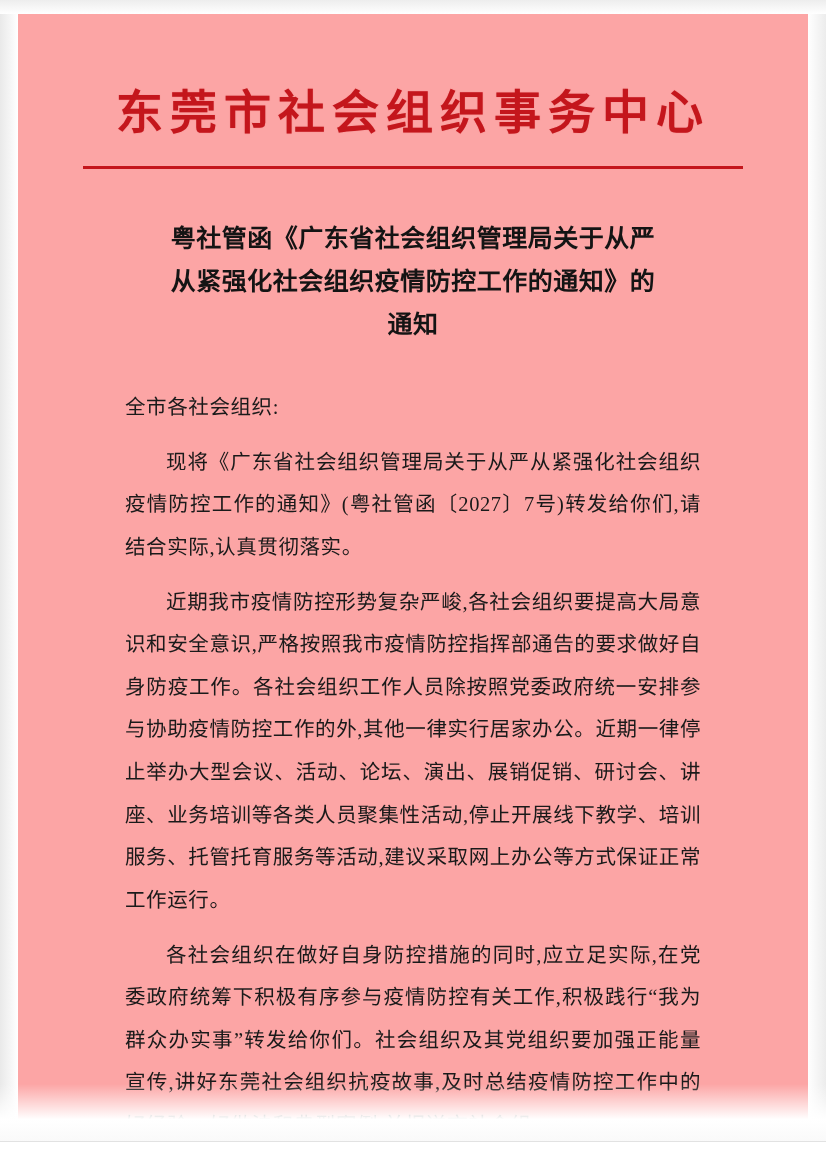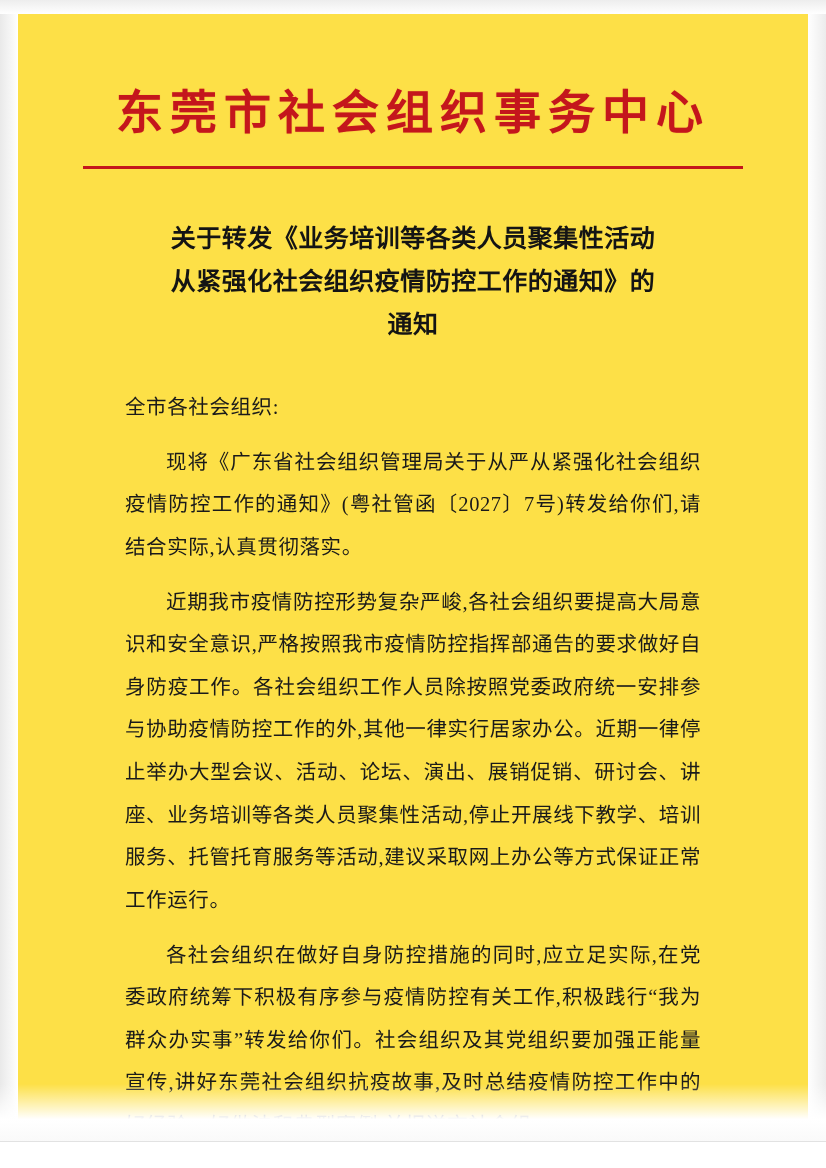"东莞市社会组织事务中心" .page { background: #fde047 -> #fca5a5 }
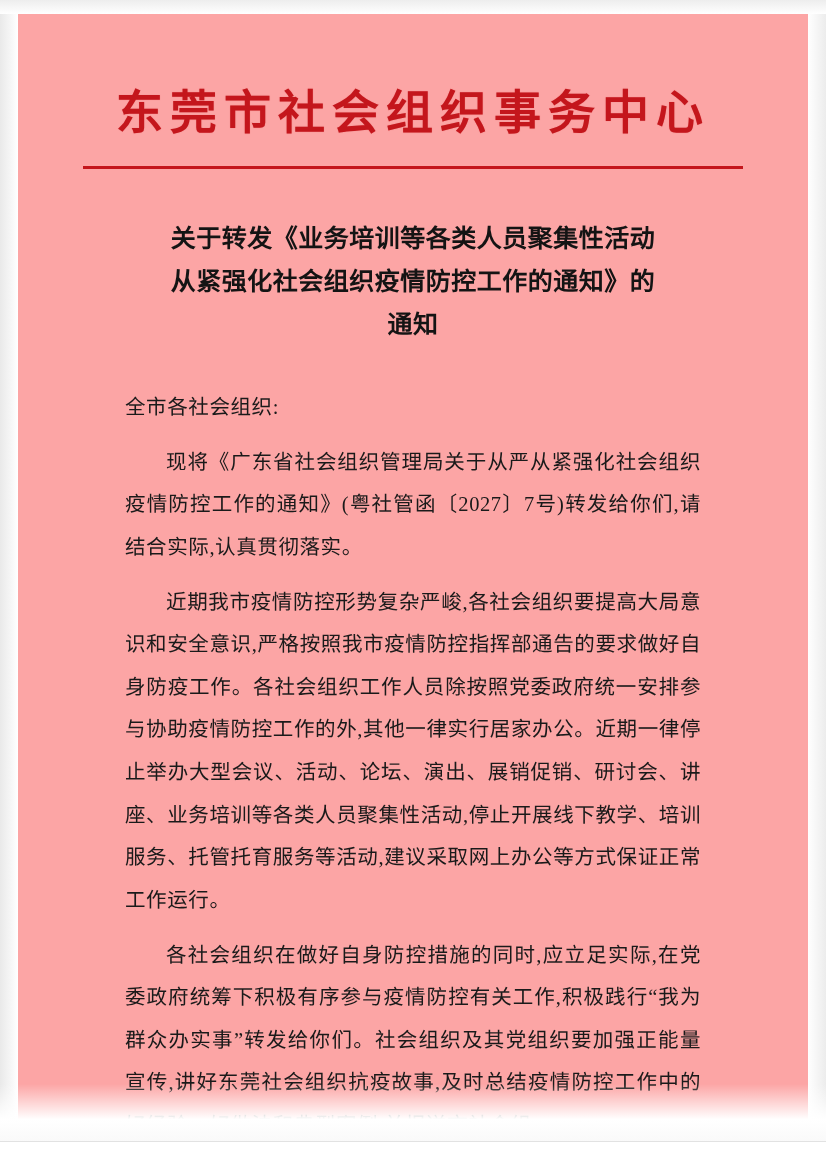"关于转发《业务培训等各类人员聚集性活动" span.line { text: 关于转发《业务培训等各类人员聚集性活动 -> 粤社管函《广东省社会组织管理局关于从严 }
